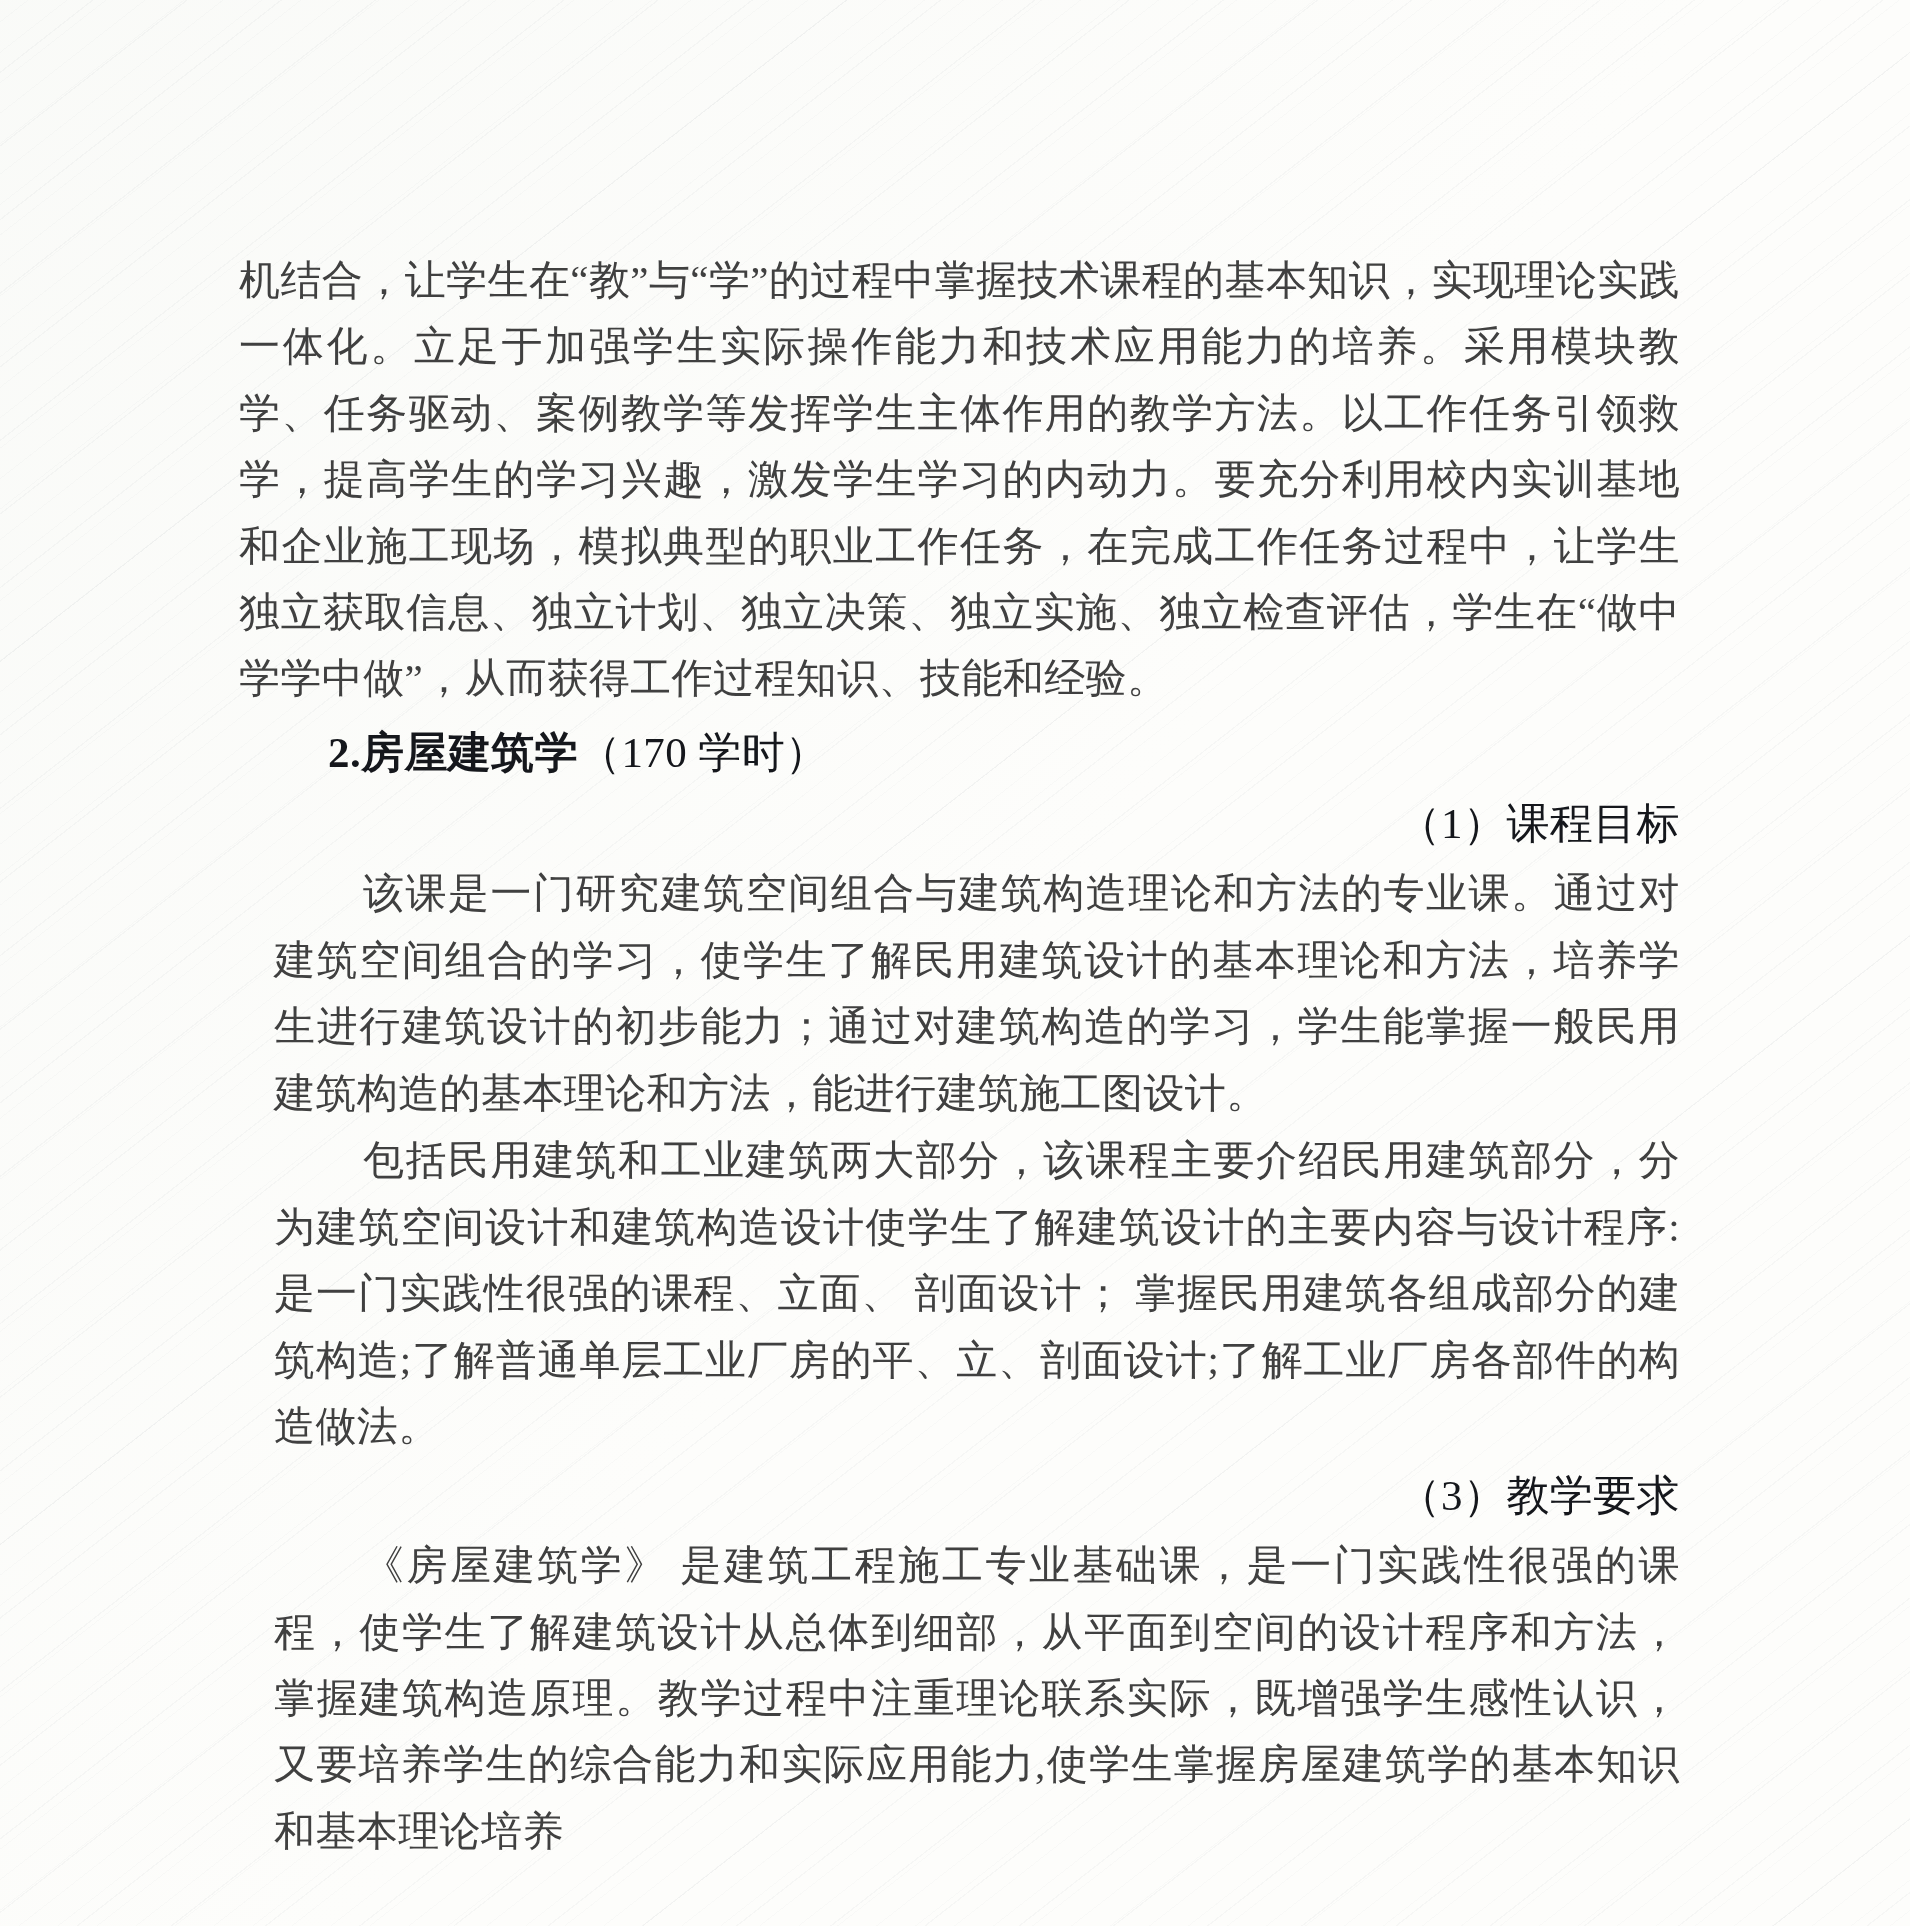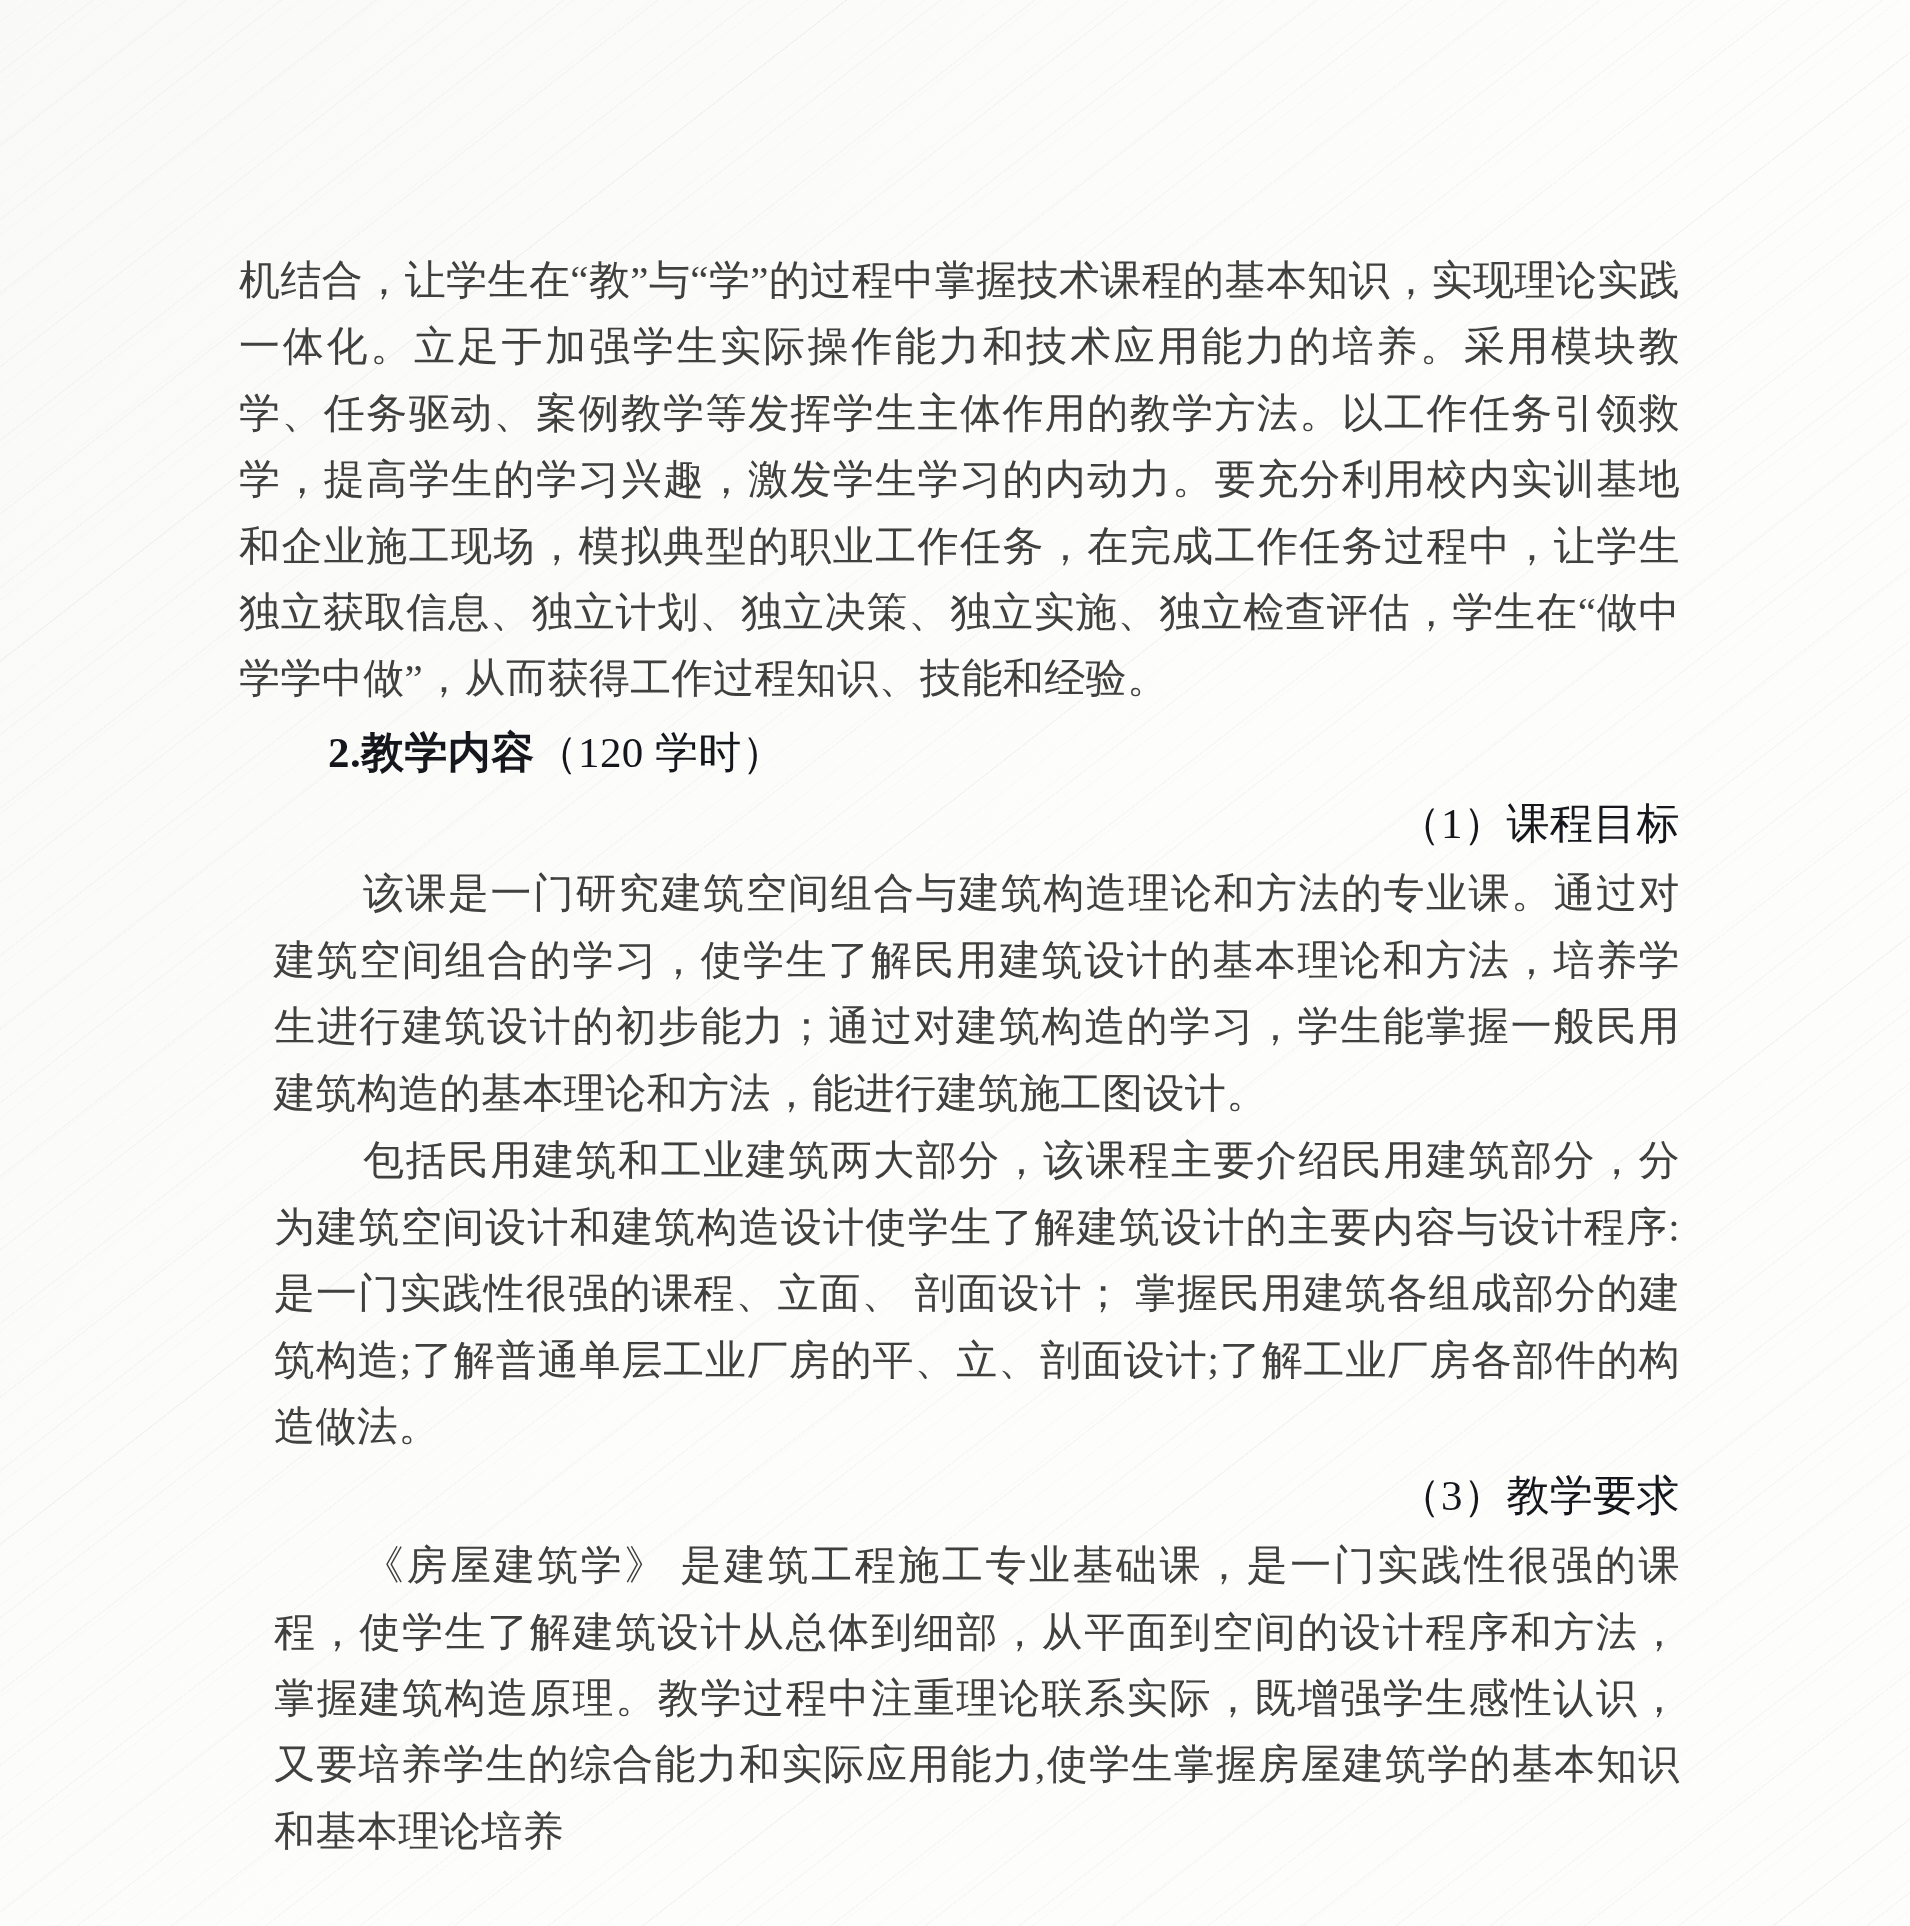"教学内容" span { text: 教学内容 -> 房屋建筑学 }
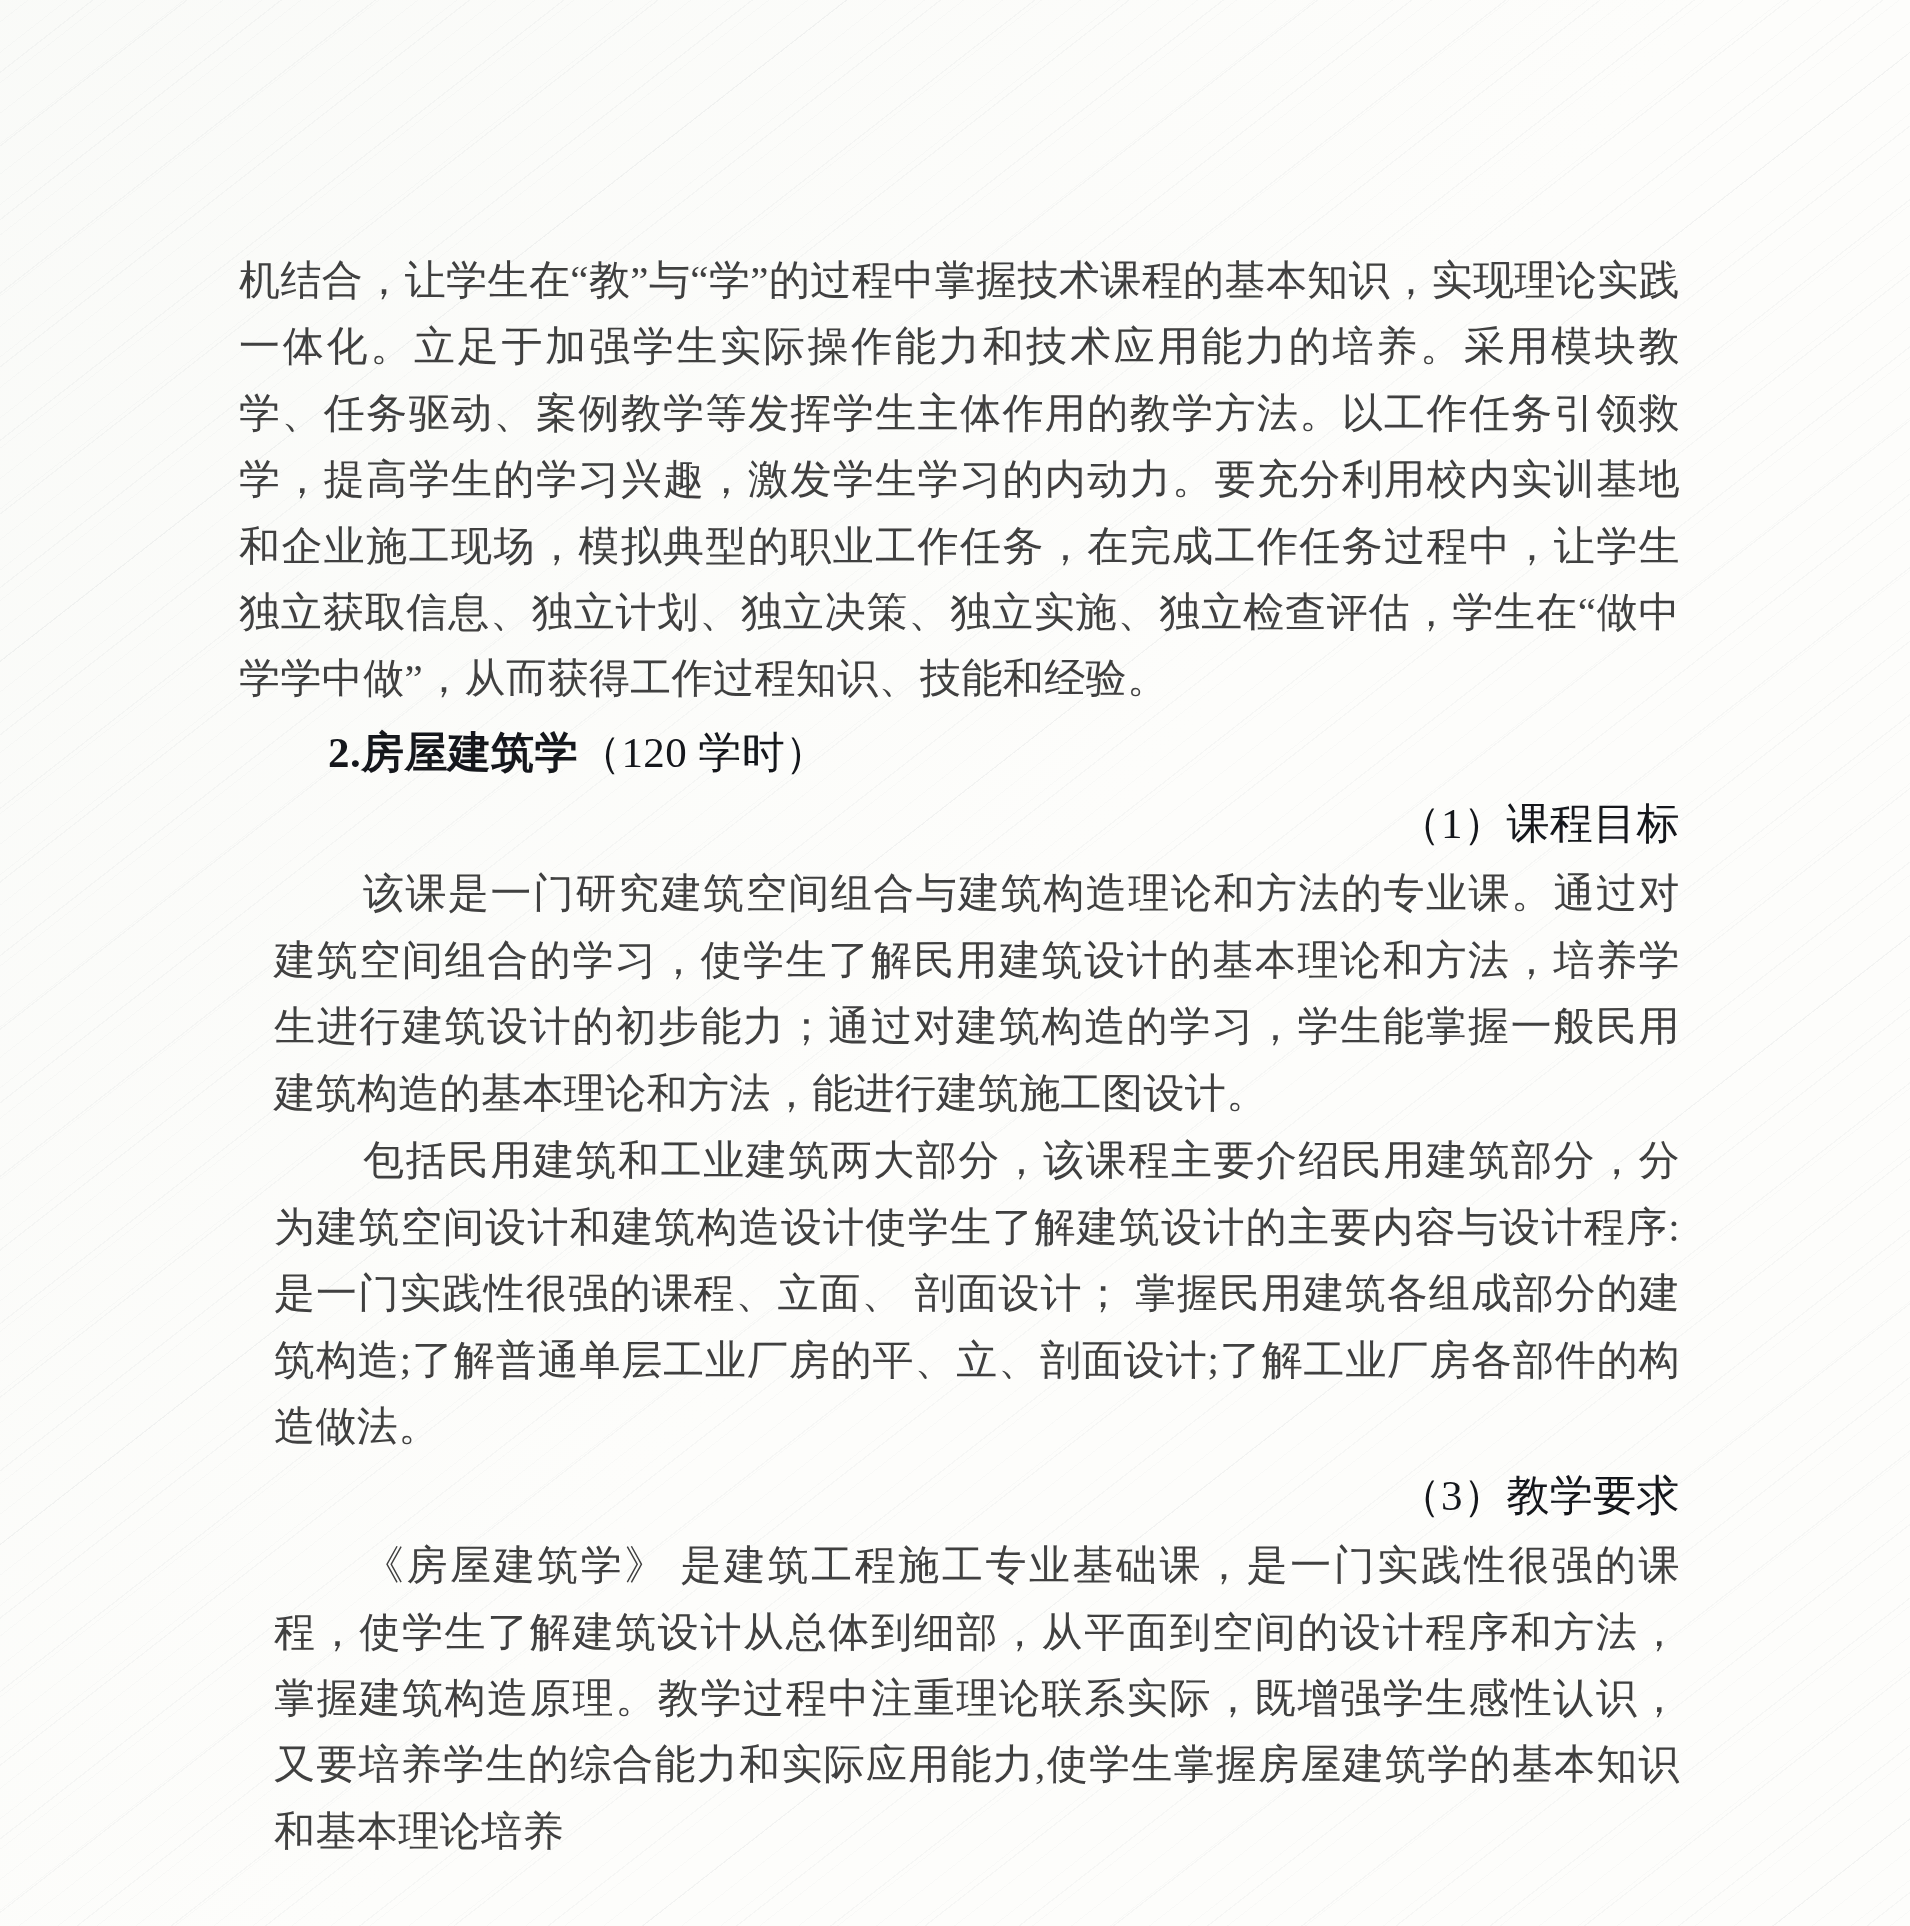"（120 学时）" span.hours { text: 120 -> 170 }
